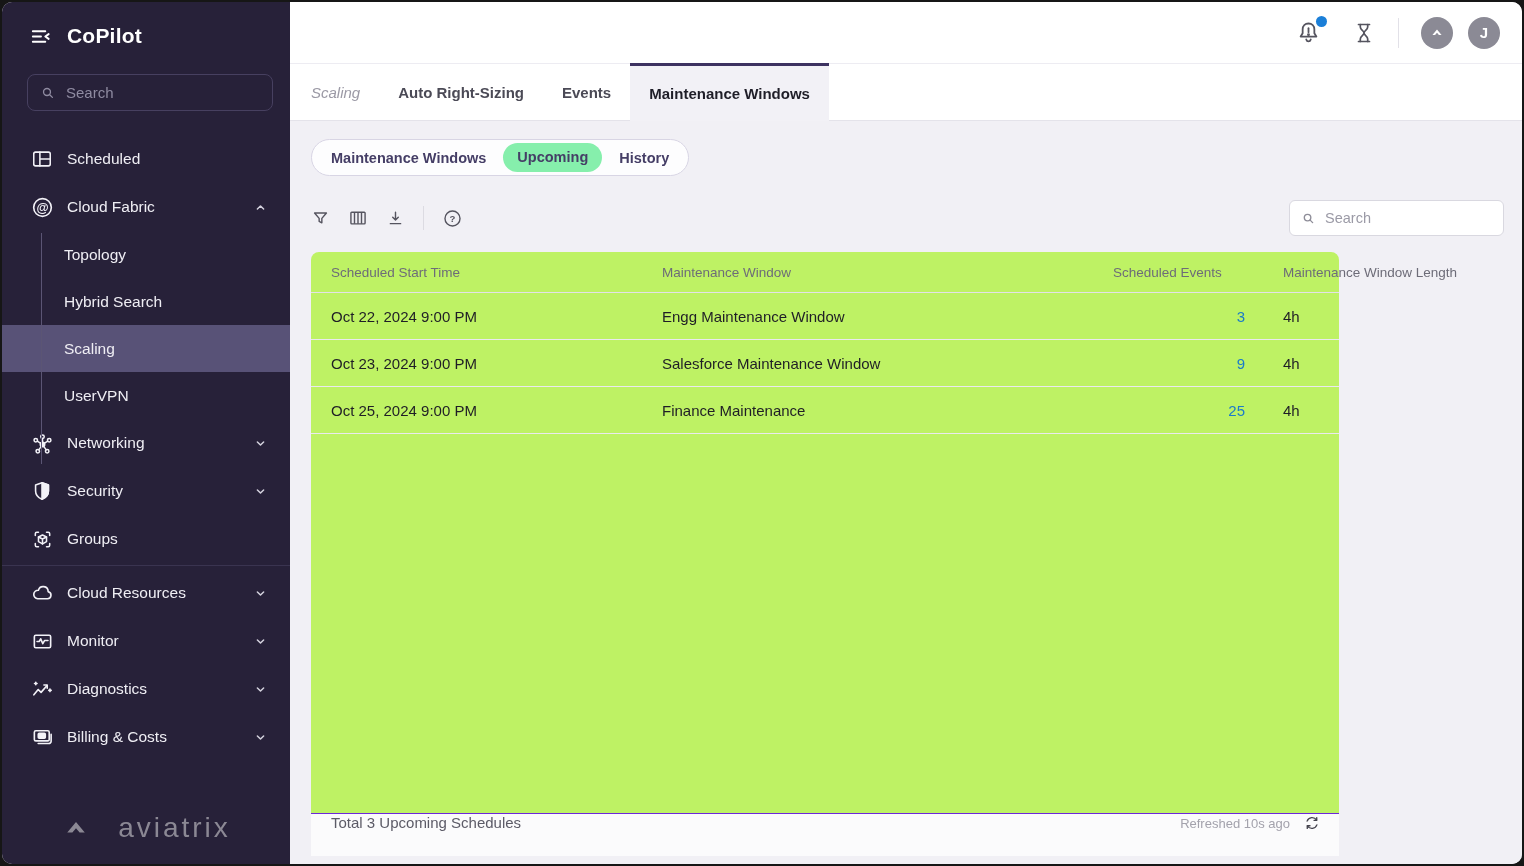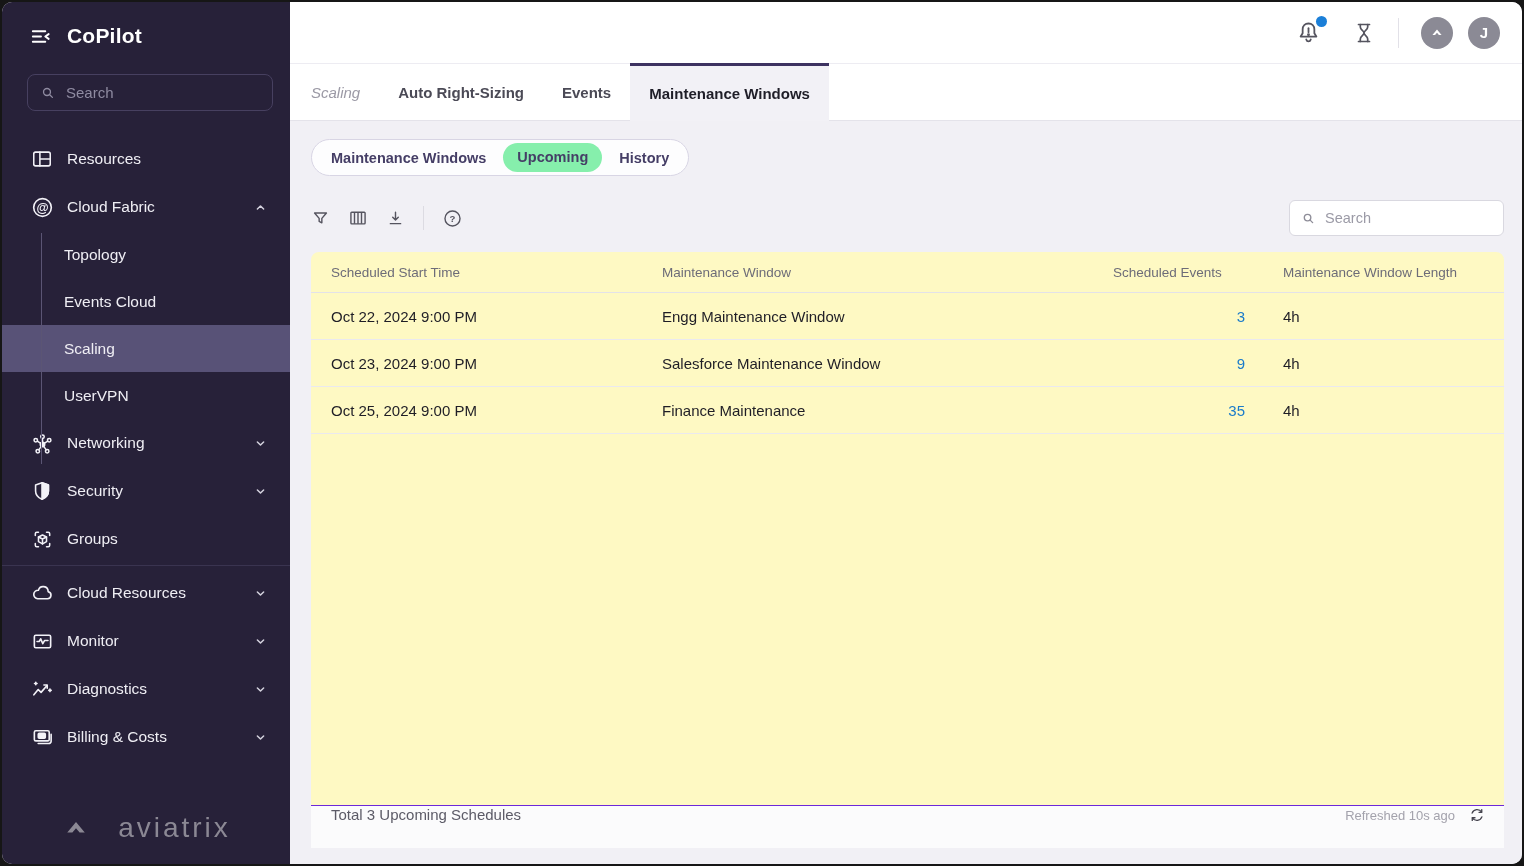"Resources" span { text: Resources -> Scheduled }
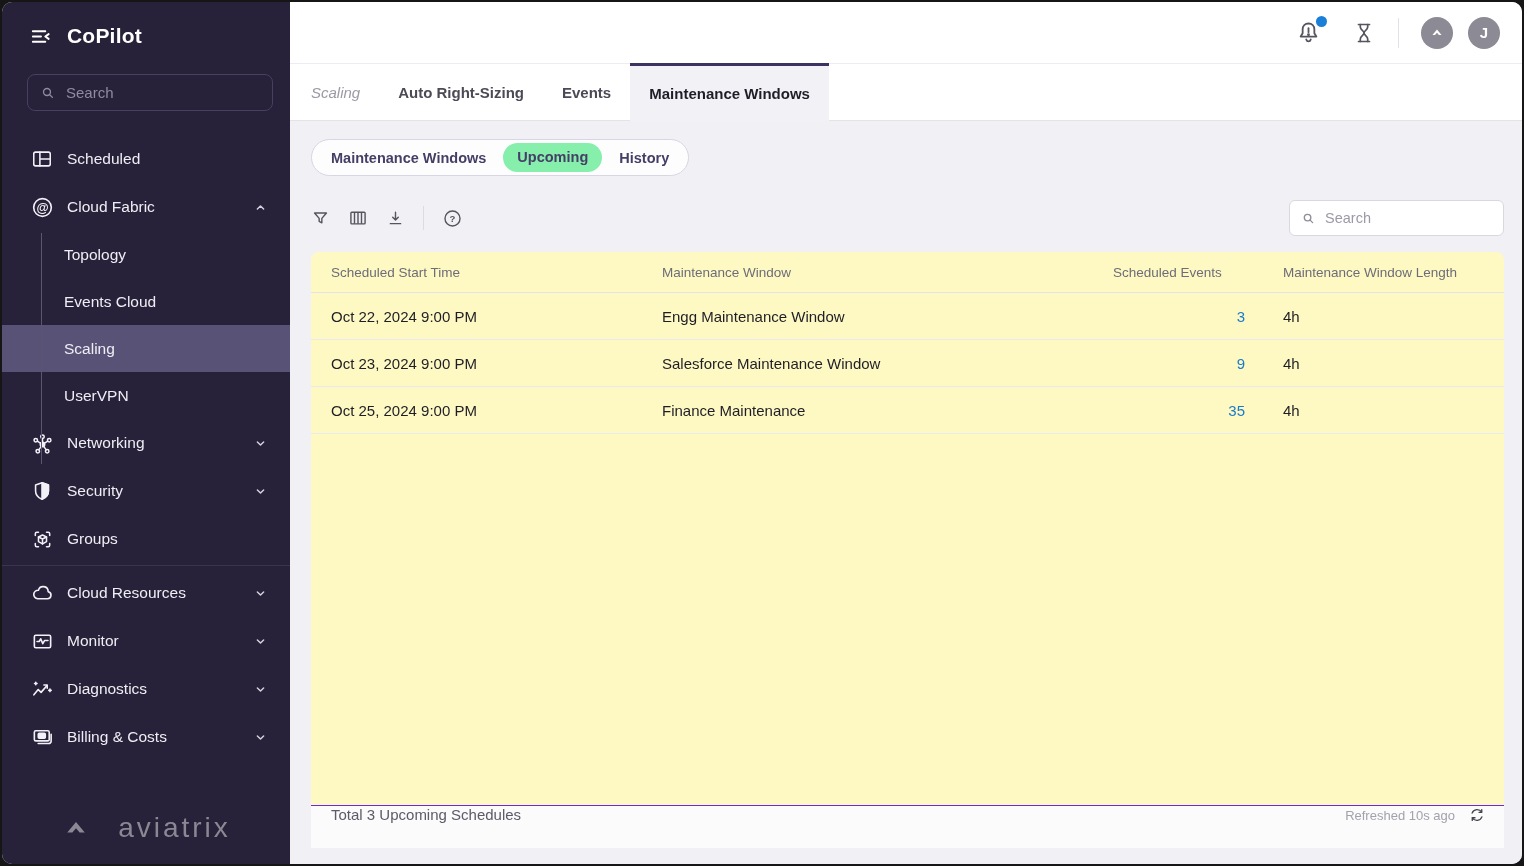"Scheduled Start Time" .card { background: #fef9c3 -> #bef264; bottom: 16px -> 8px; width: 1193px -> 1028px }
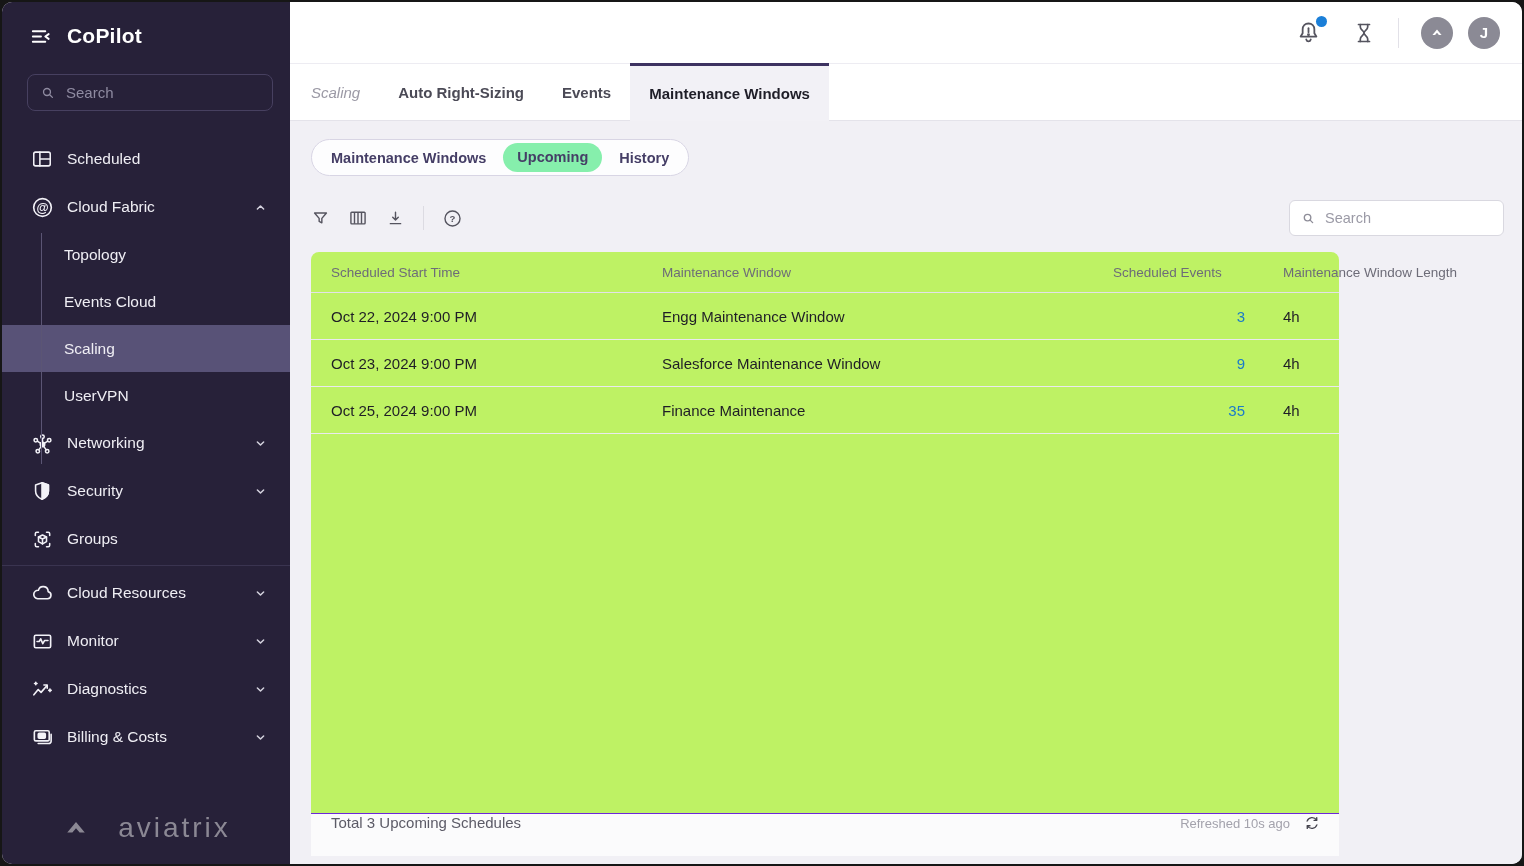"Events Cloud" span { text: Events Cloud -> Hybrid Search }
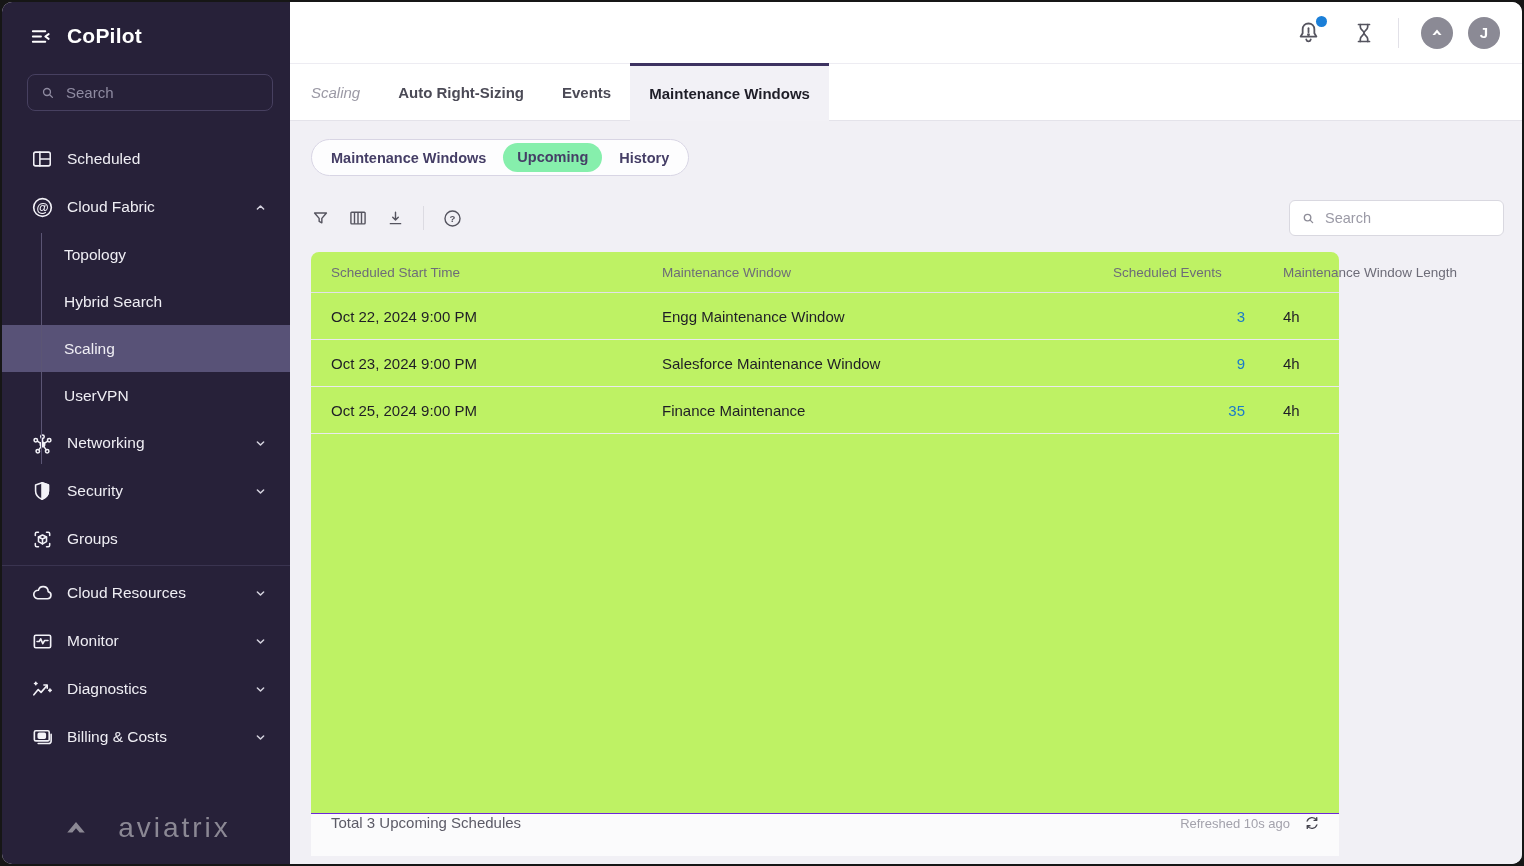"35" span.td3 { text: 35 -> 25 }
